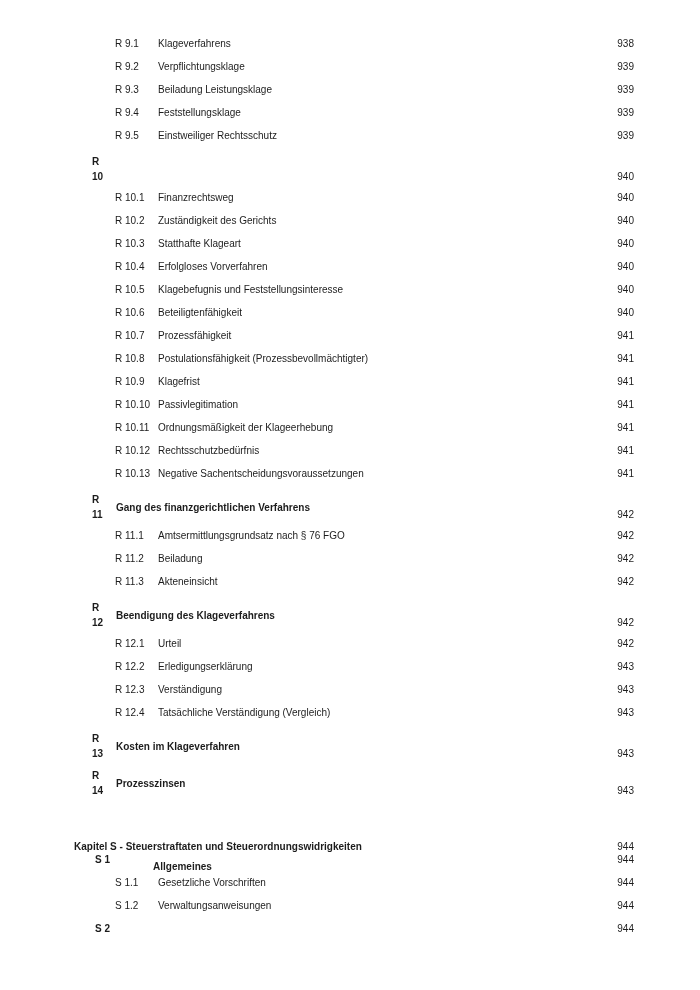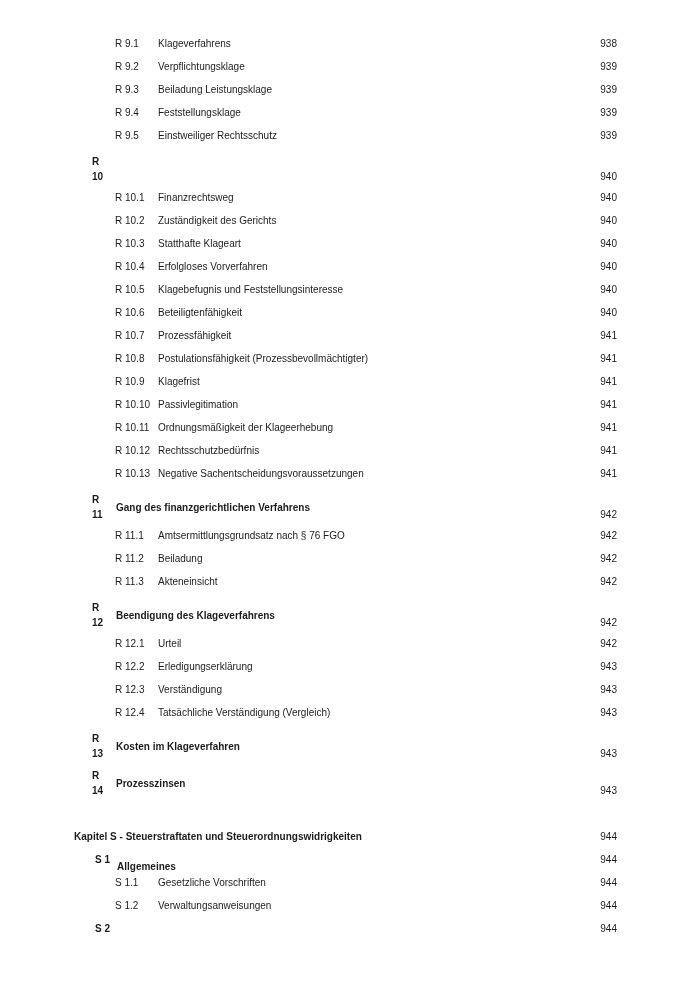"R 9.1" .row { padding-right: 83px -> 66px }
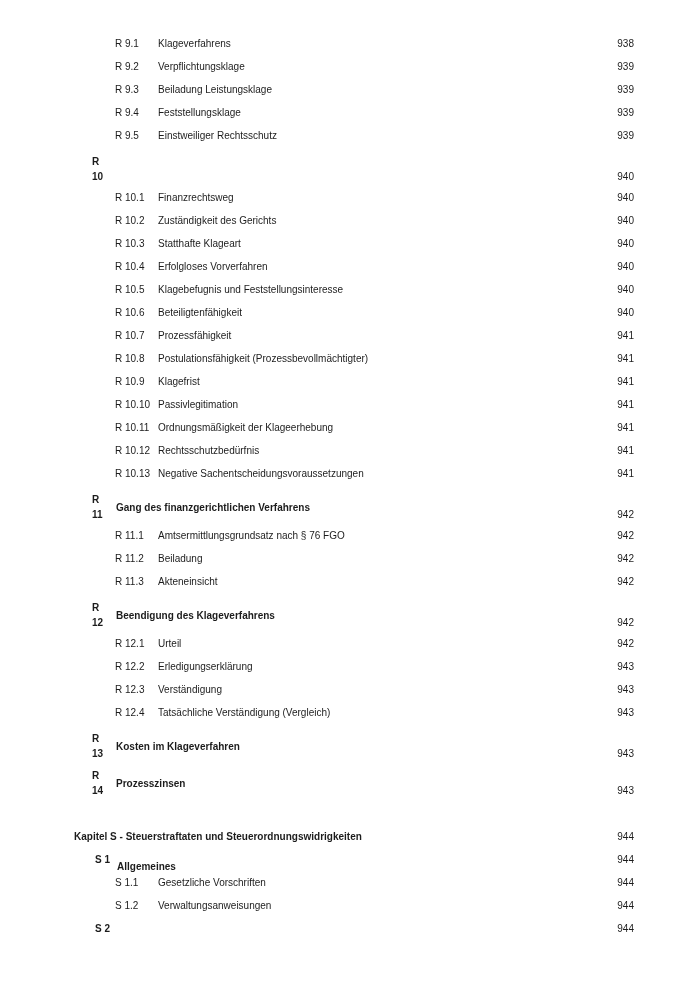"Kapitel S - Steuerstraftaten und" .gap-before { align-items: none -> flex-end }
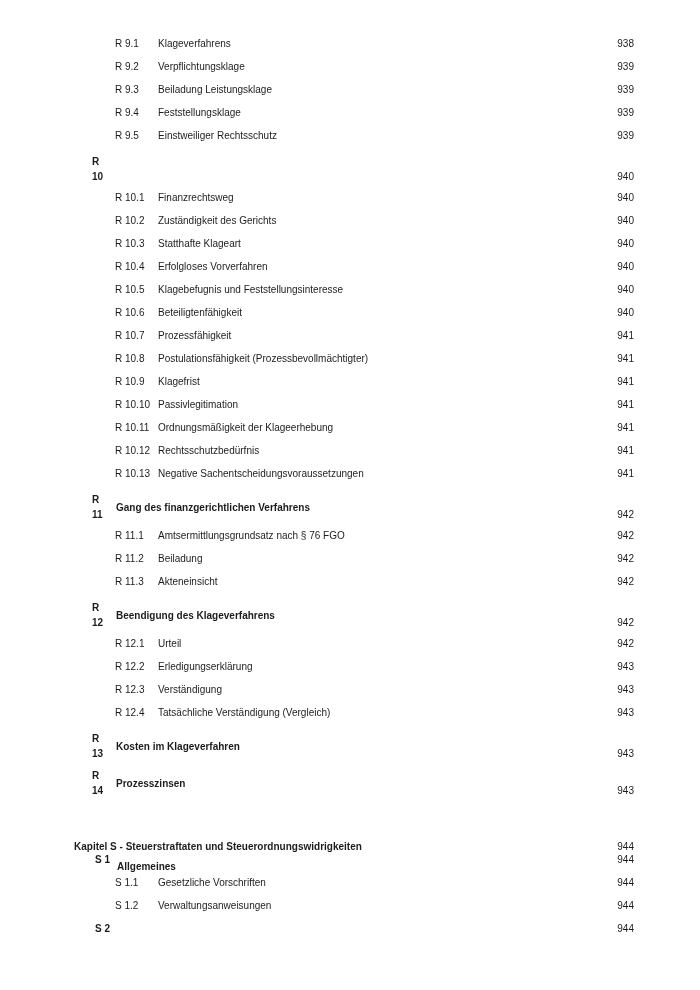"S 1" .section { gap: none -> 36px }
